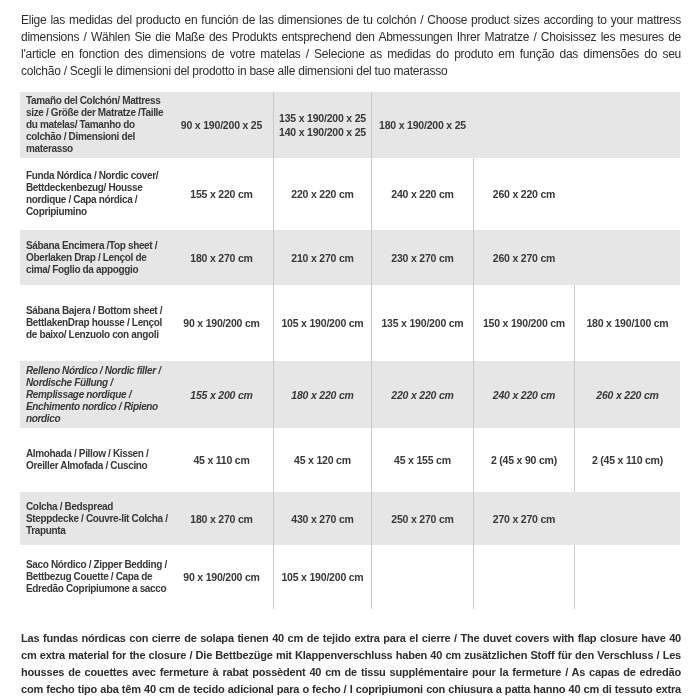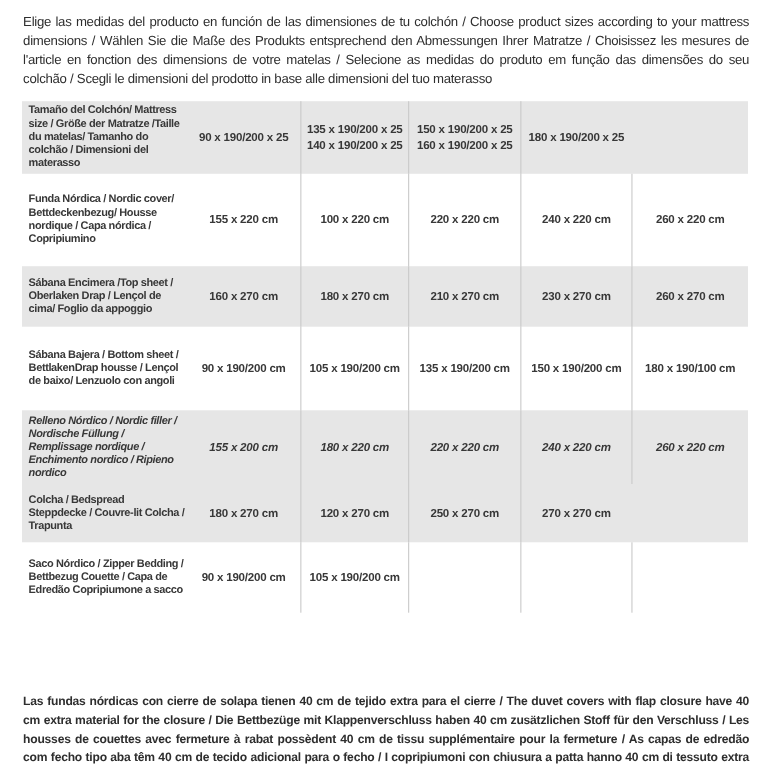"150 x 190/200 x 25" div.cell { html: <div>150 x 190/200 x 25 160 x 190/200 x 25</div> -> none }
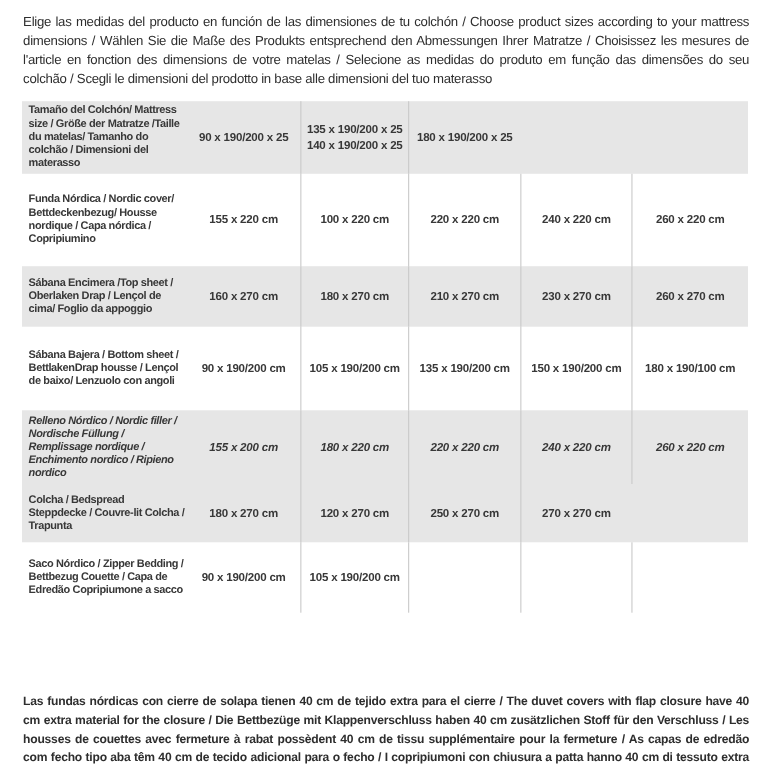"Funda Nórdica / Nordic cover/" .r2 { height: 84px -> 72px }
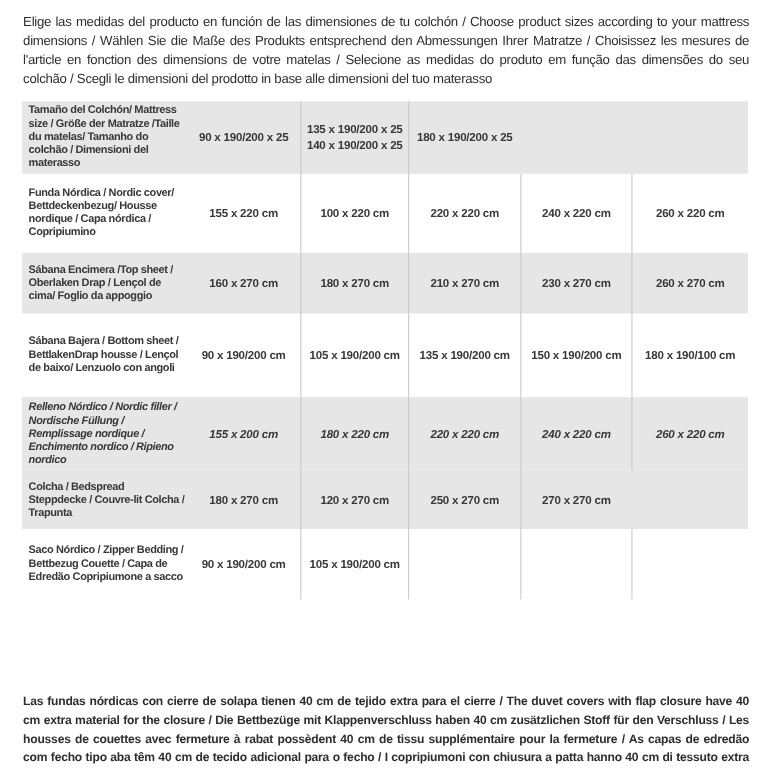"100 x 220 cm" div.cell { html: <div>100 x 220 cm</div> -> none }
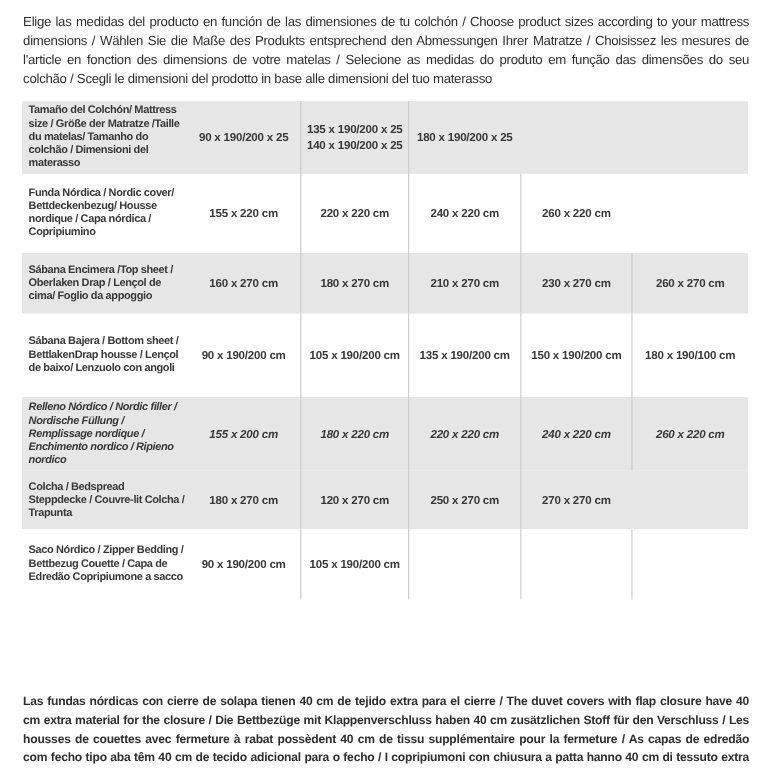"160 x 270 cm" div.cell { html: <div>160 x 270 cm</div> -> none }
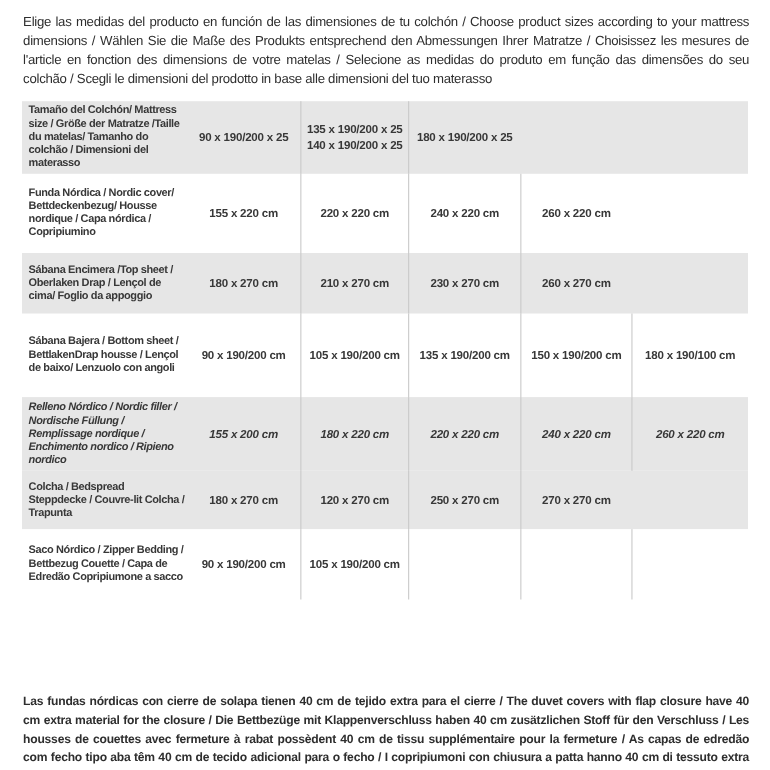"Almohada / Pillow / Kissen" div.row { html: none -> <div> <div>Almohada / Pillow / Kissen / Oreiller Almofada / Cuscino</div> <div>45 x 110 cm</div> <div>45 x 120 cm</div> <div>45 x 155 cm</div> <div>2 (45 x 90 cm)</div> <div>2 (45 x 110 cm)</div> </div> }
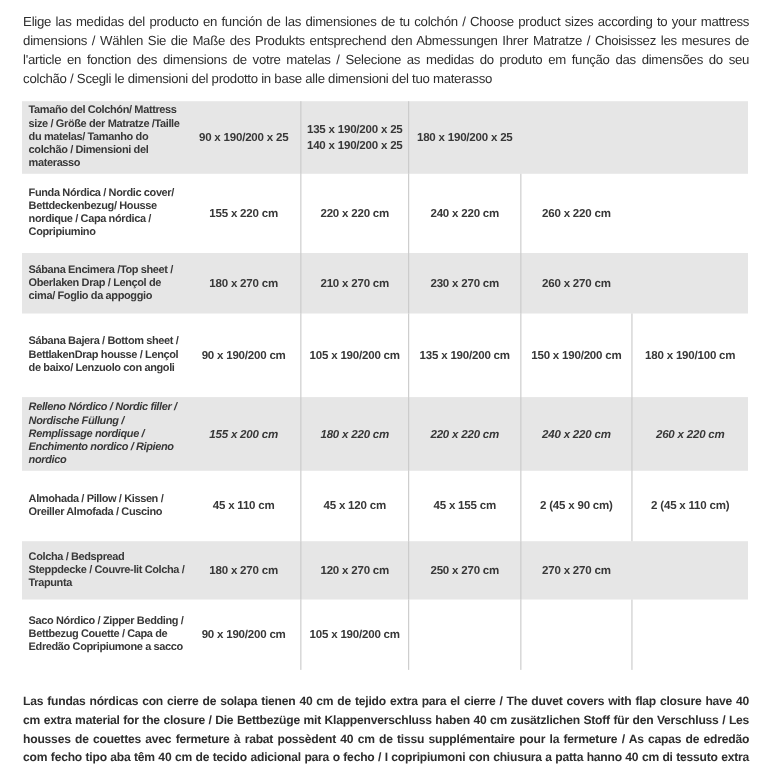"120 x 270 cm" div.cell { text: 120 -> 430 }
